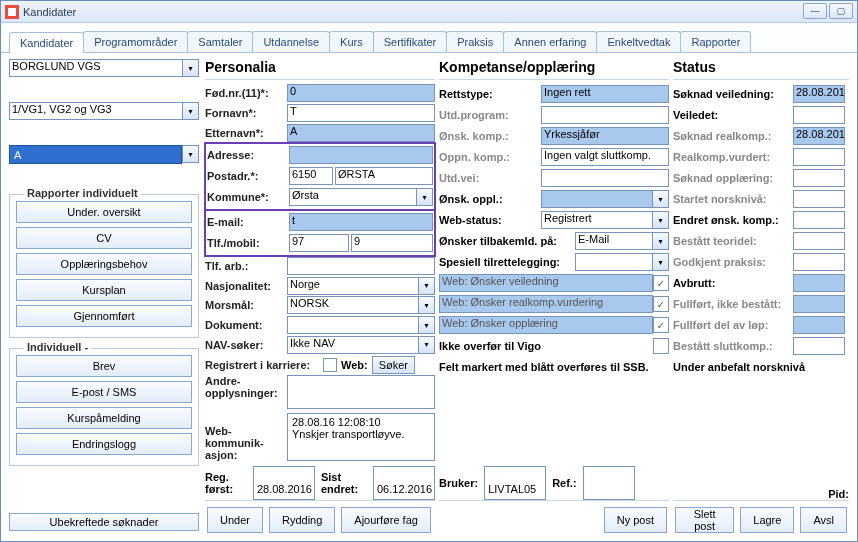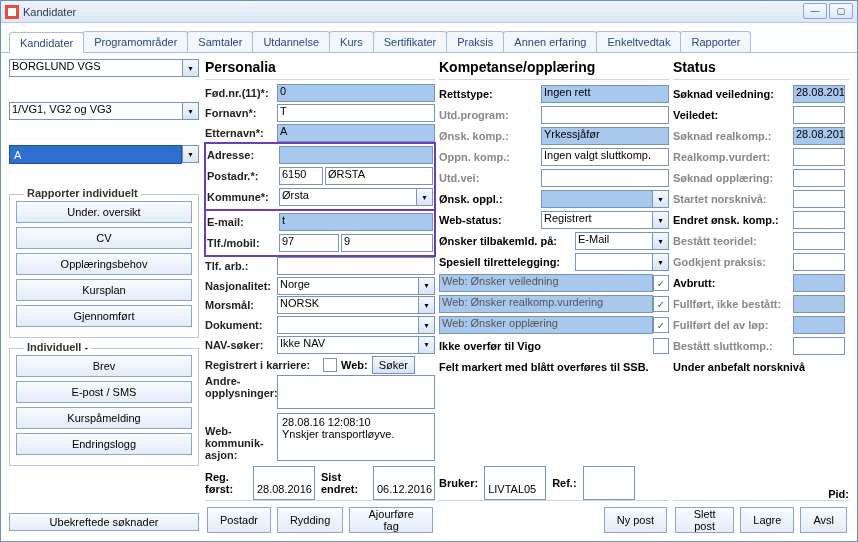"Fød.nr.(11)*:" .lbl { width: 72px -> 82px }
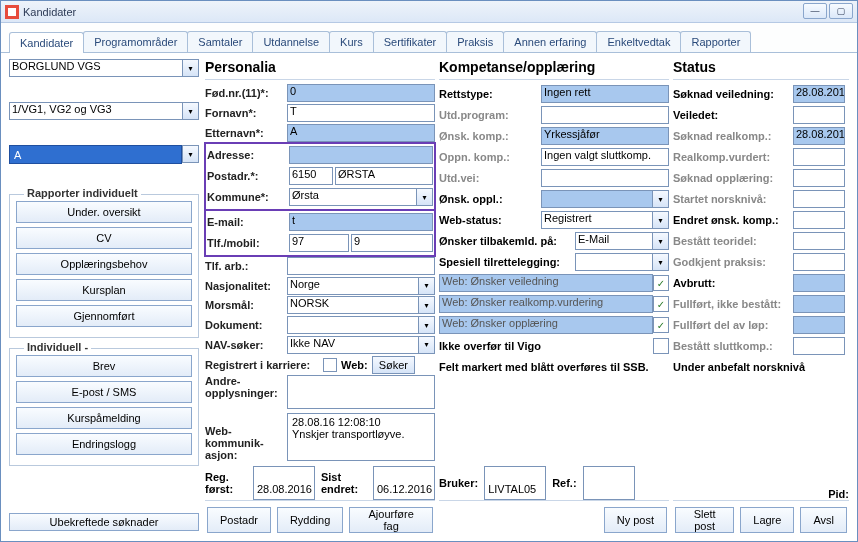"Postadr" button.fbtn { text: Postadr -> Under }
